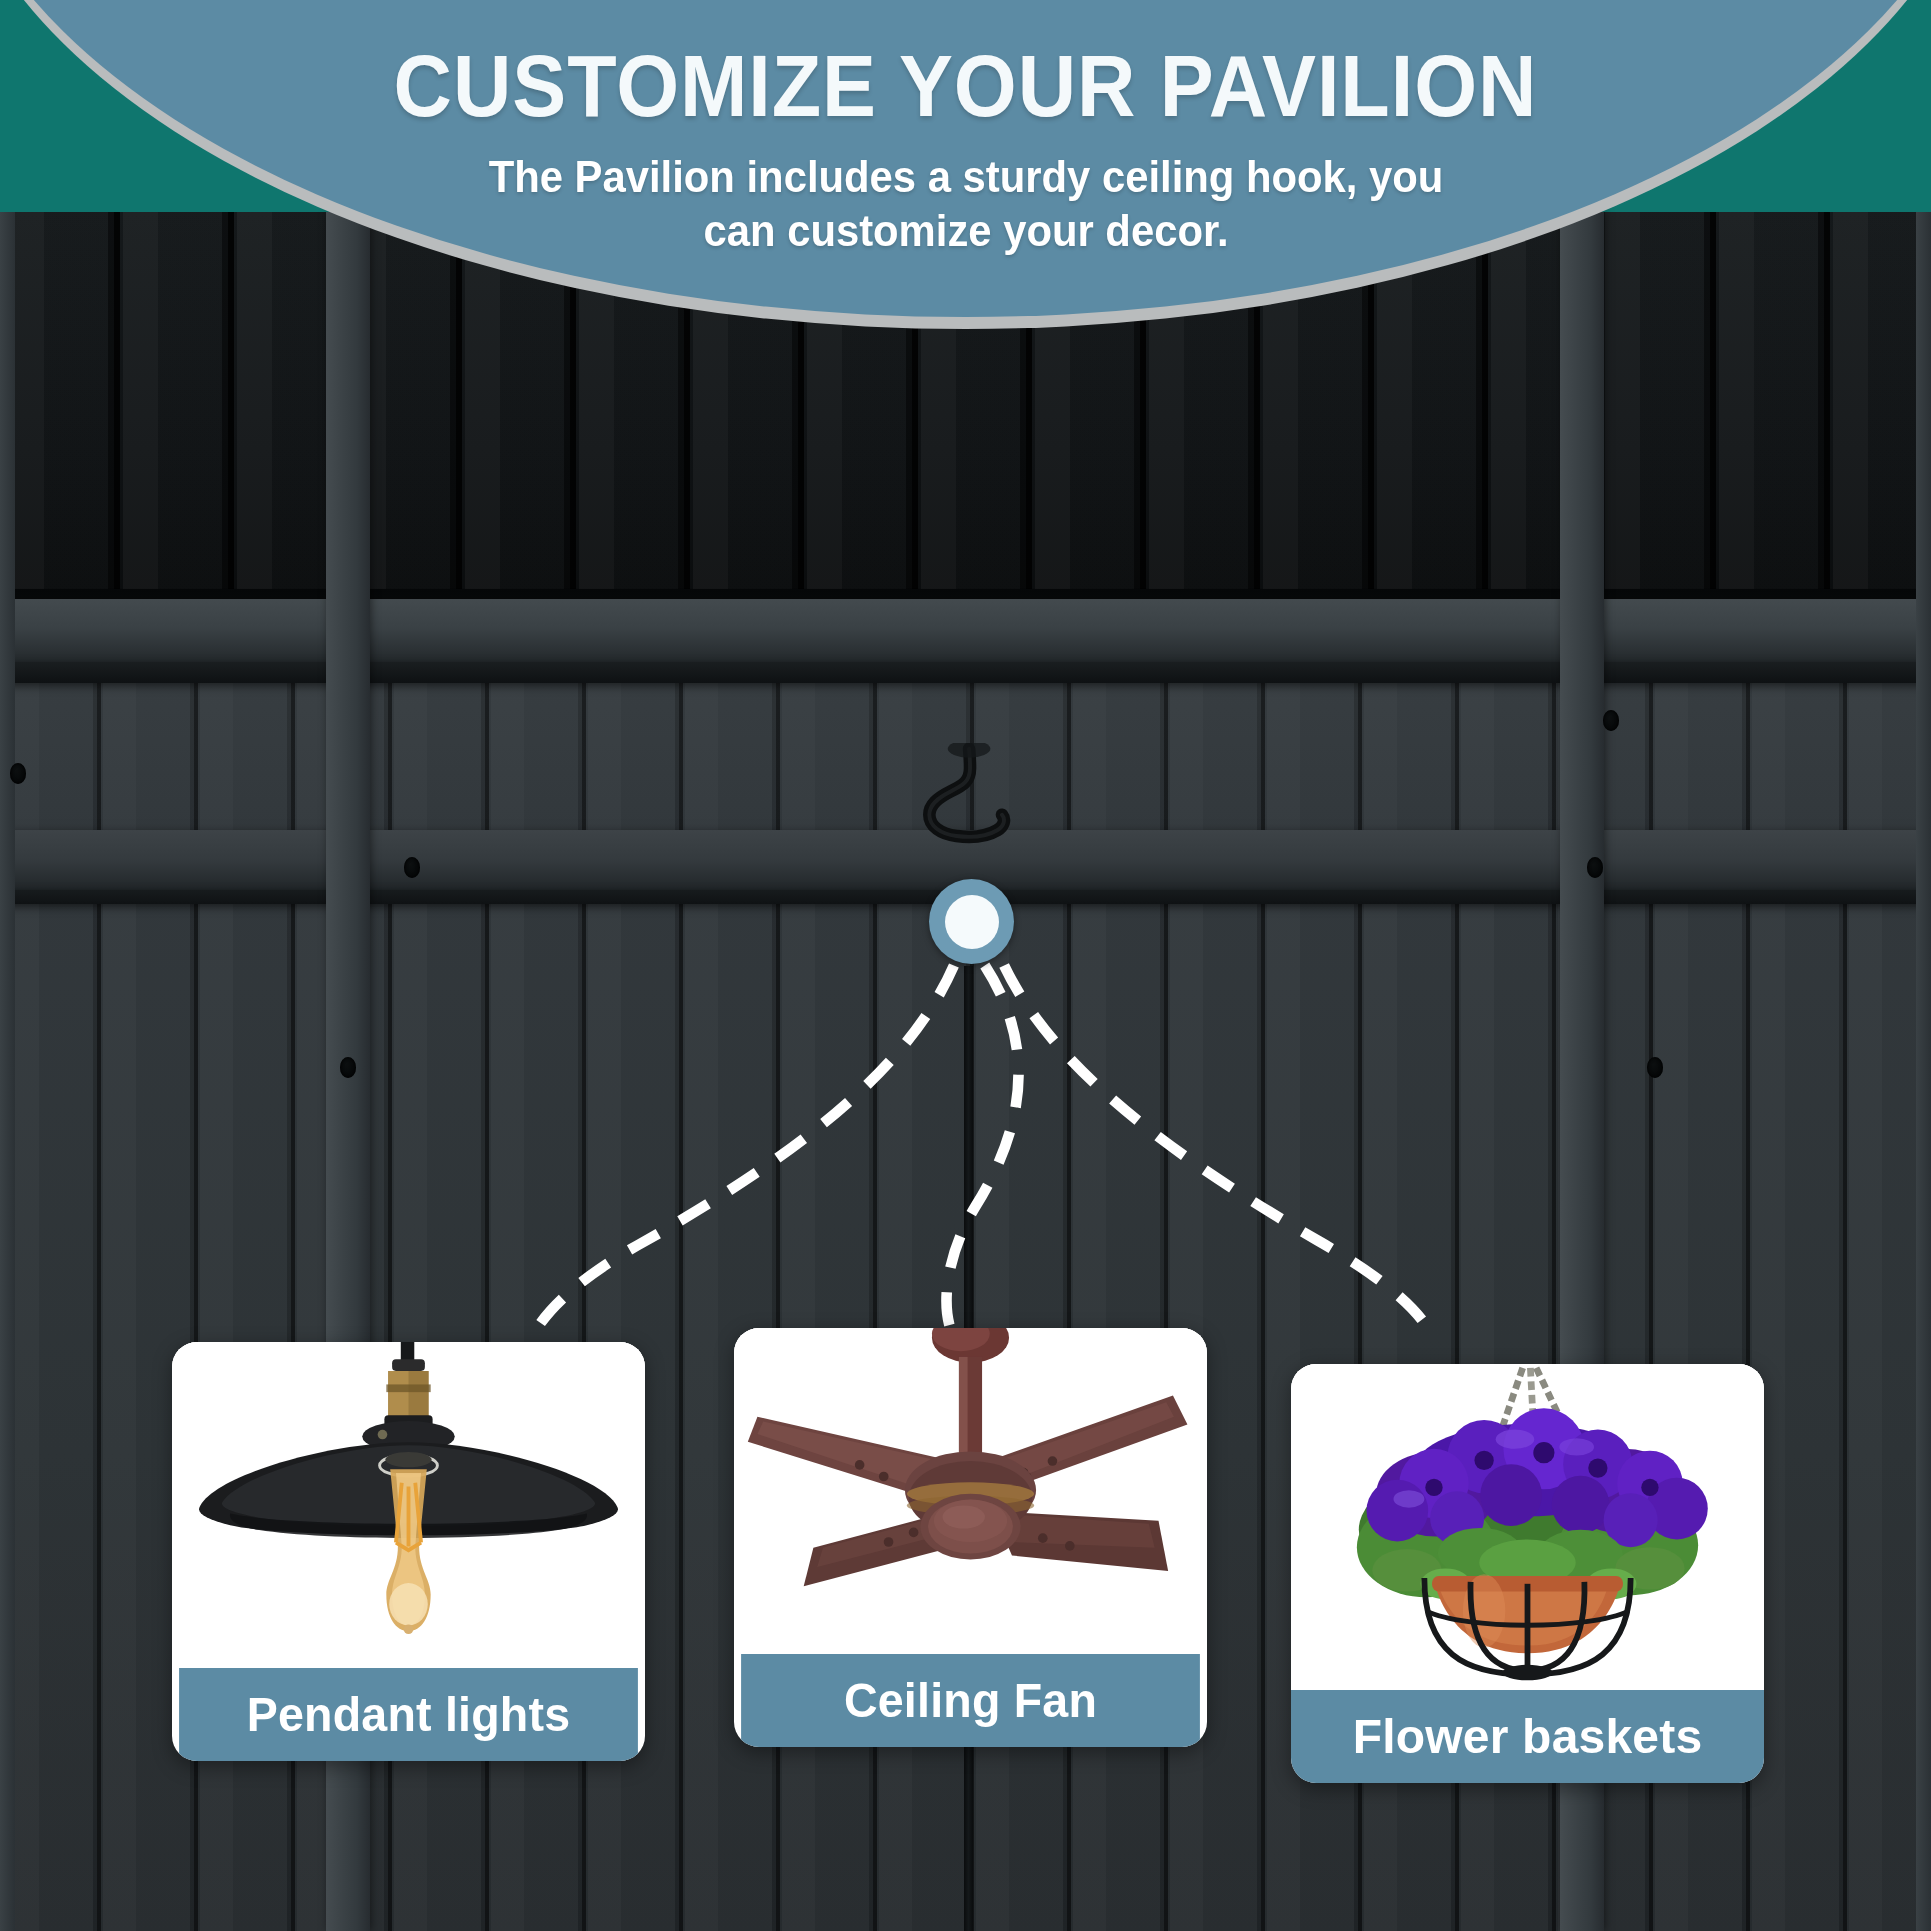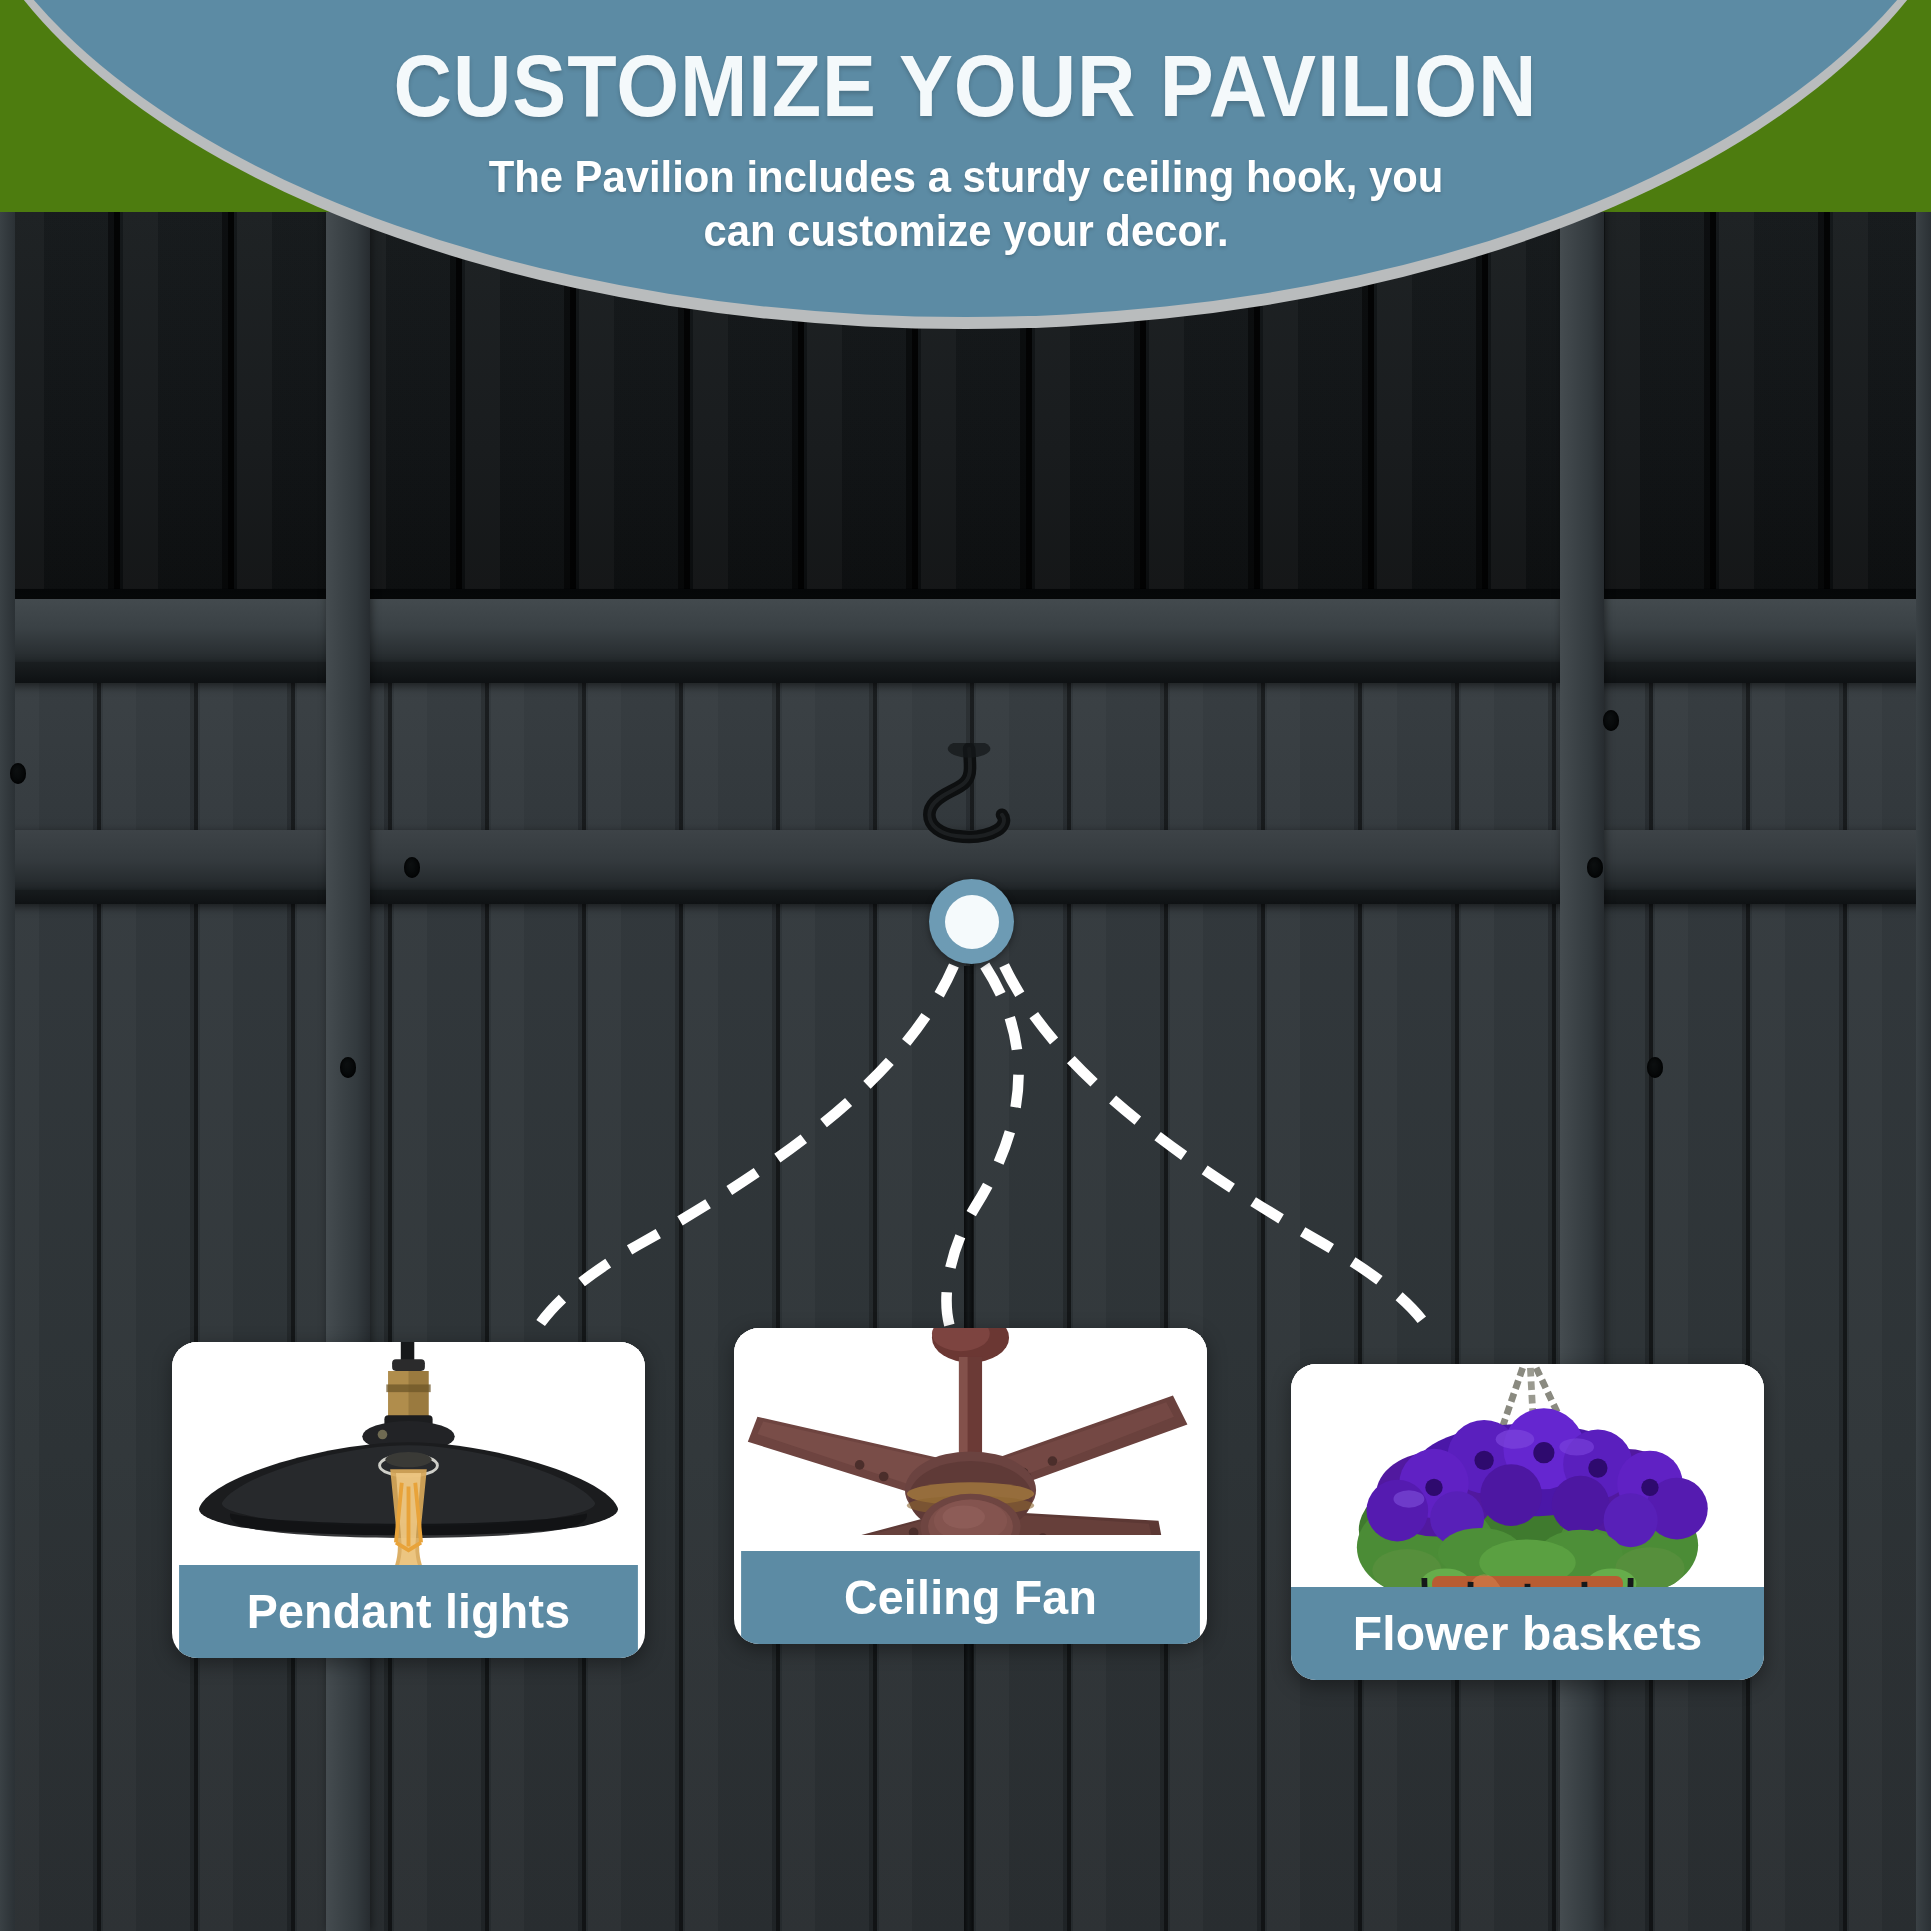"CUSTOMIZE YOUR PAVILION" #stage { background: #4d7c0f -> #0f766e }
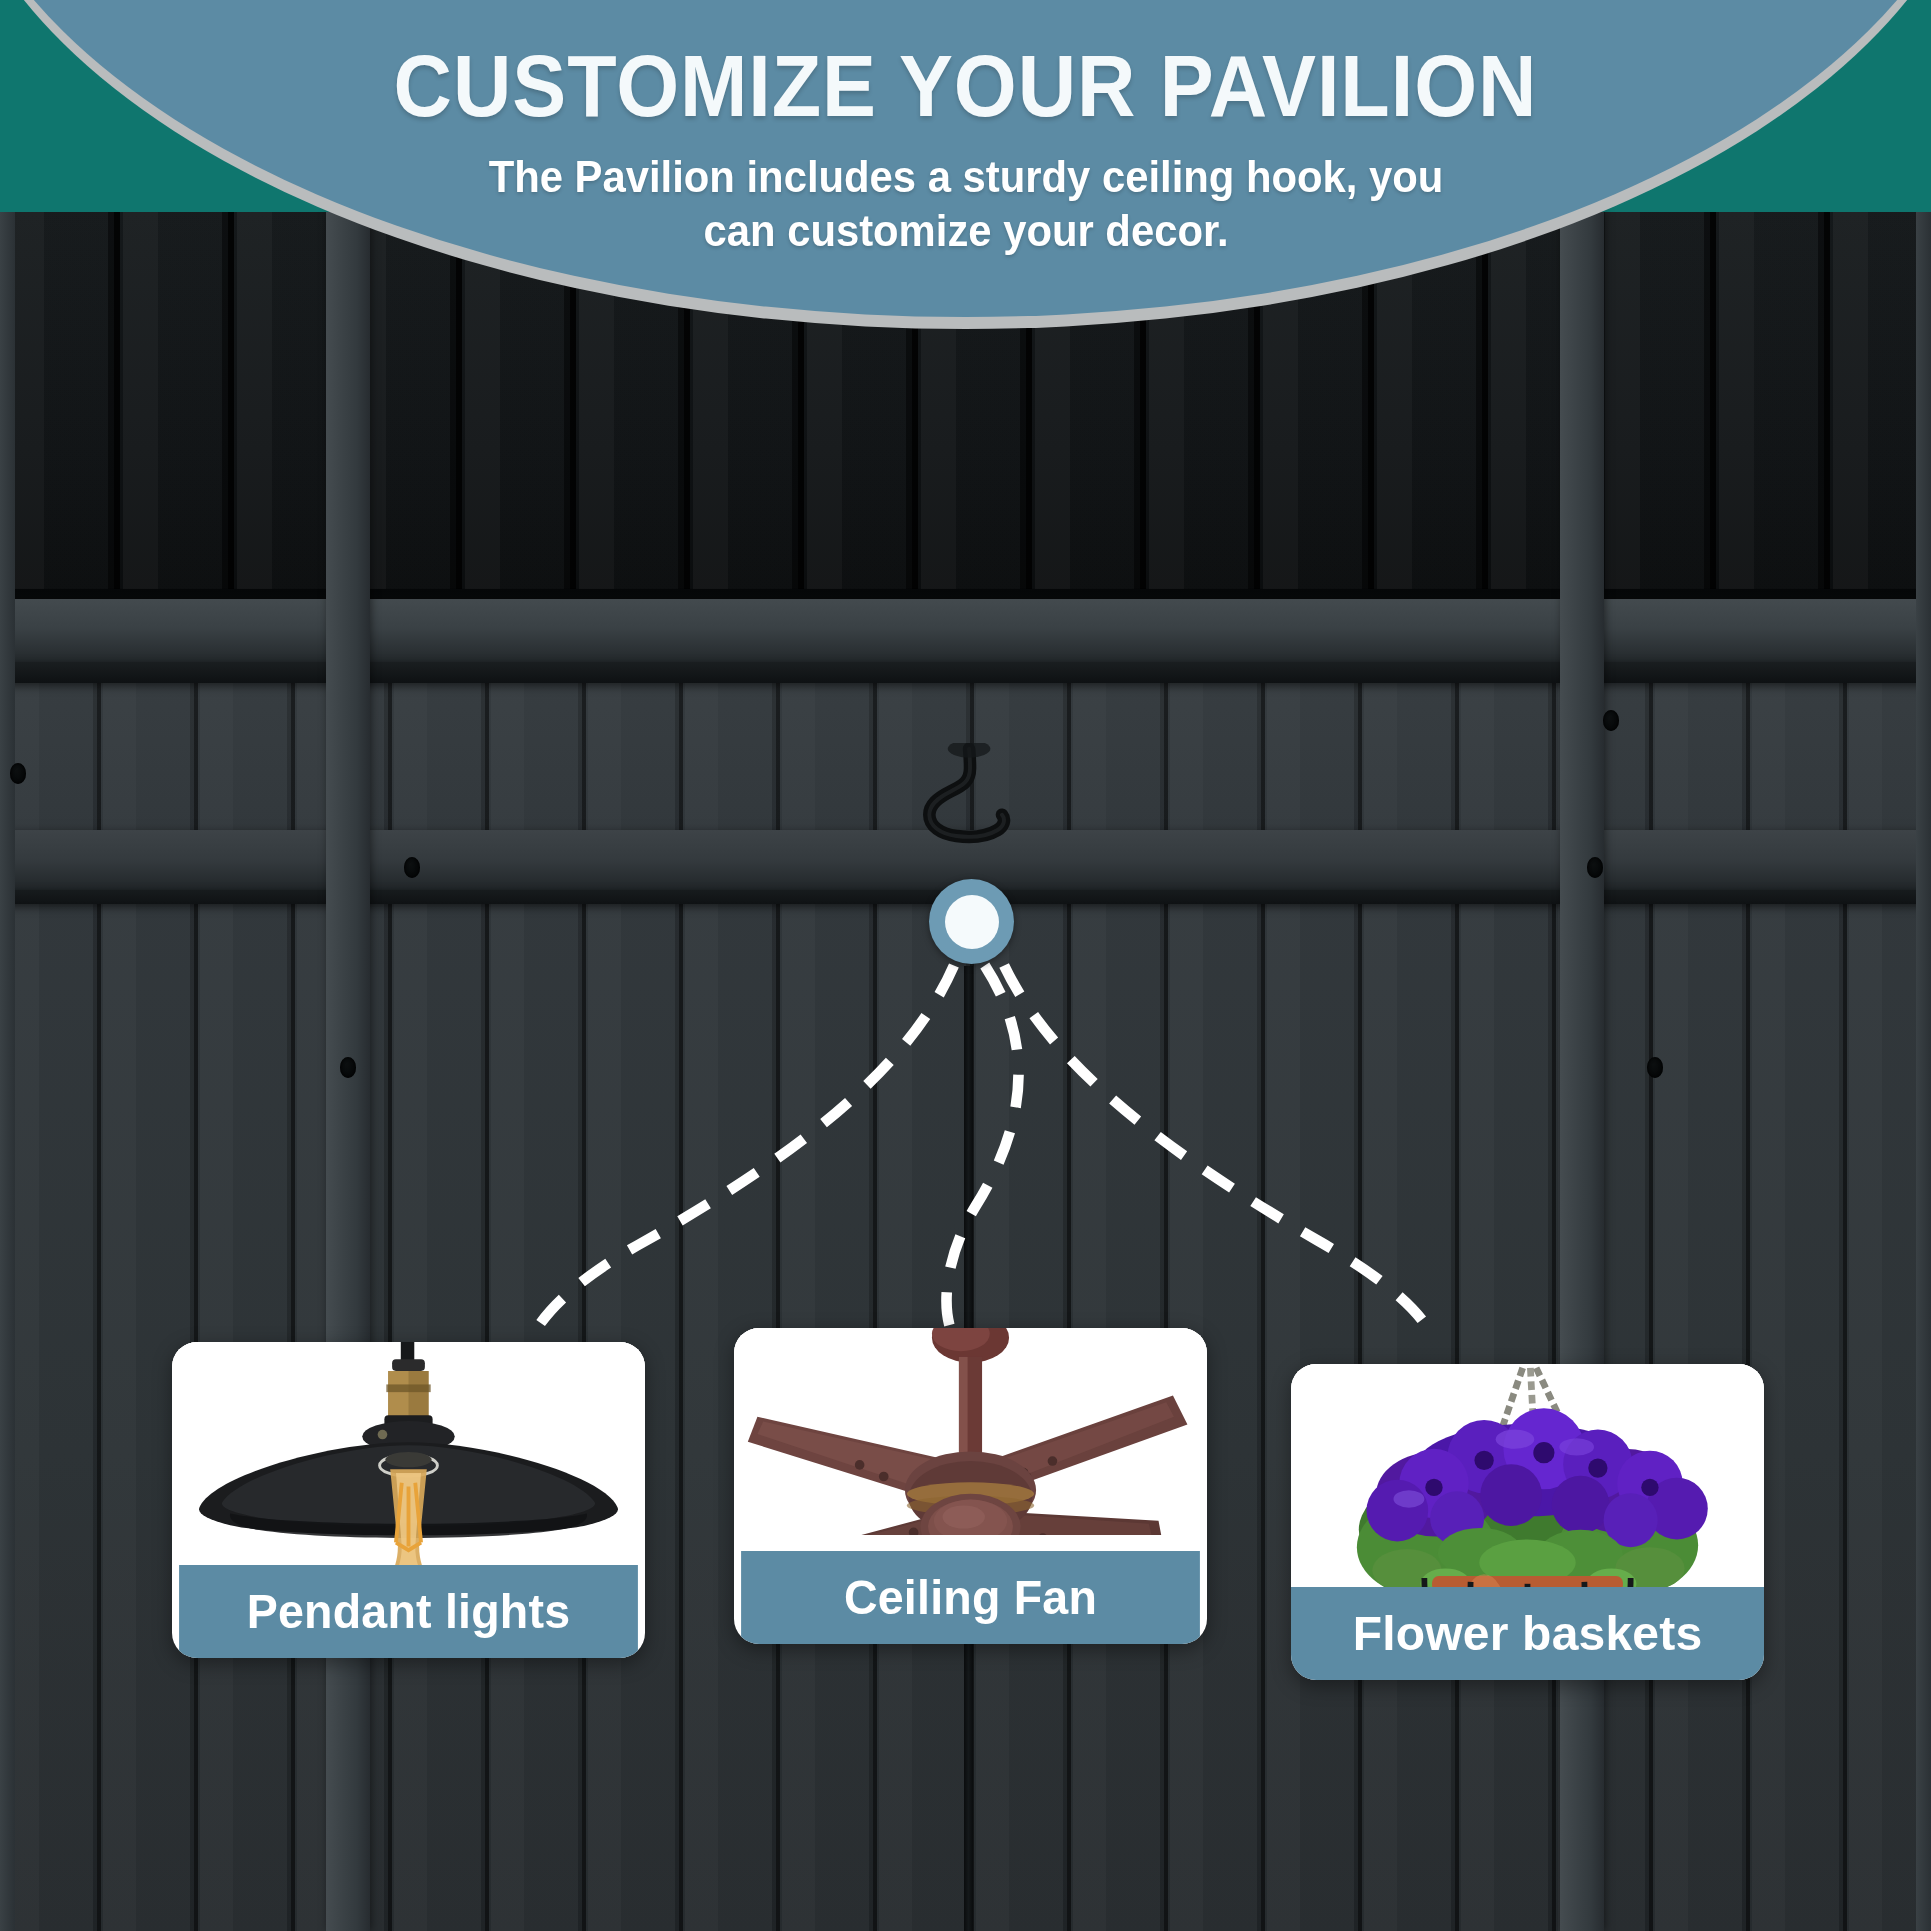"Pendant lights" .card { height: 316px -> 419px }
